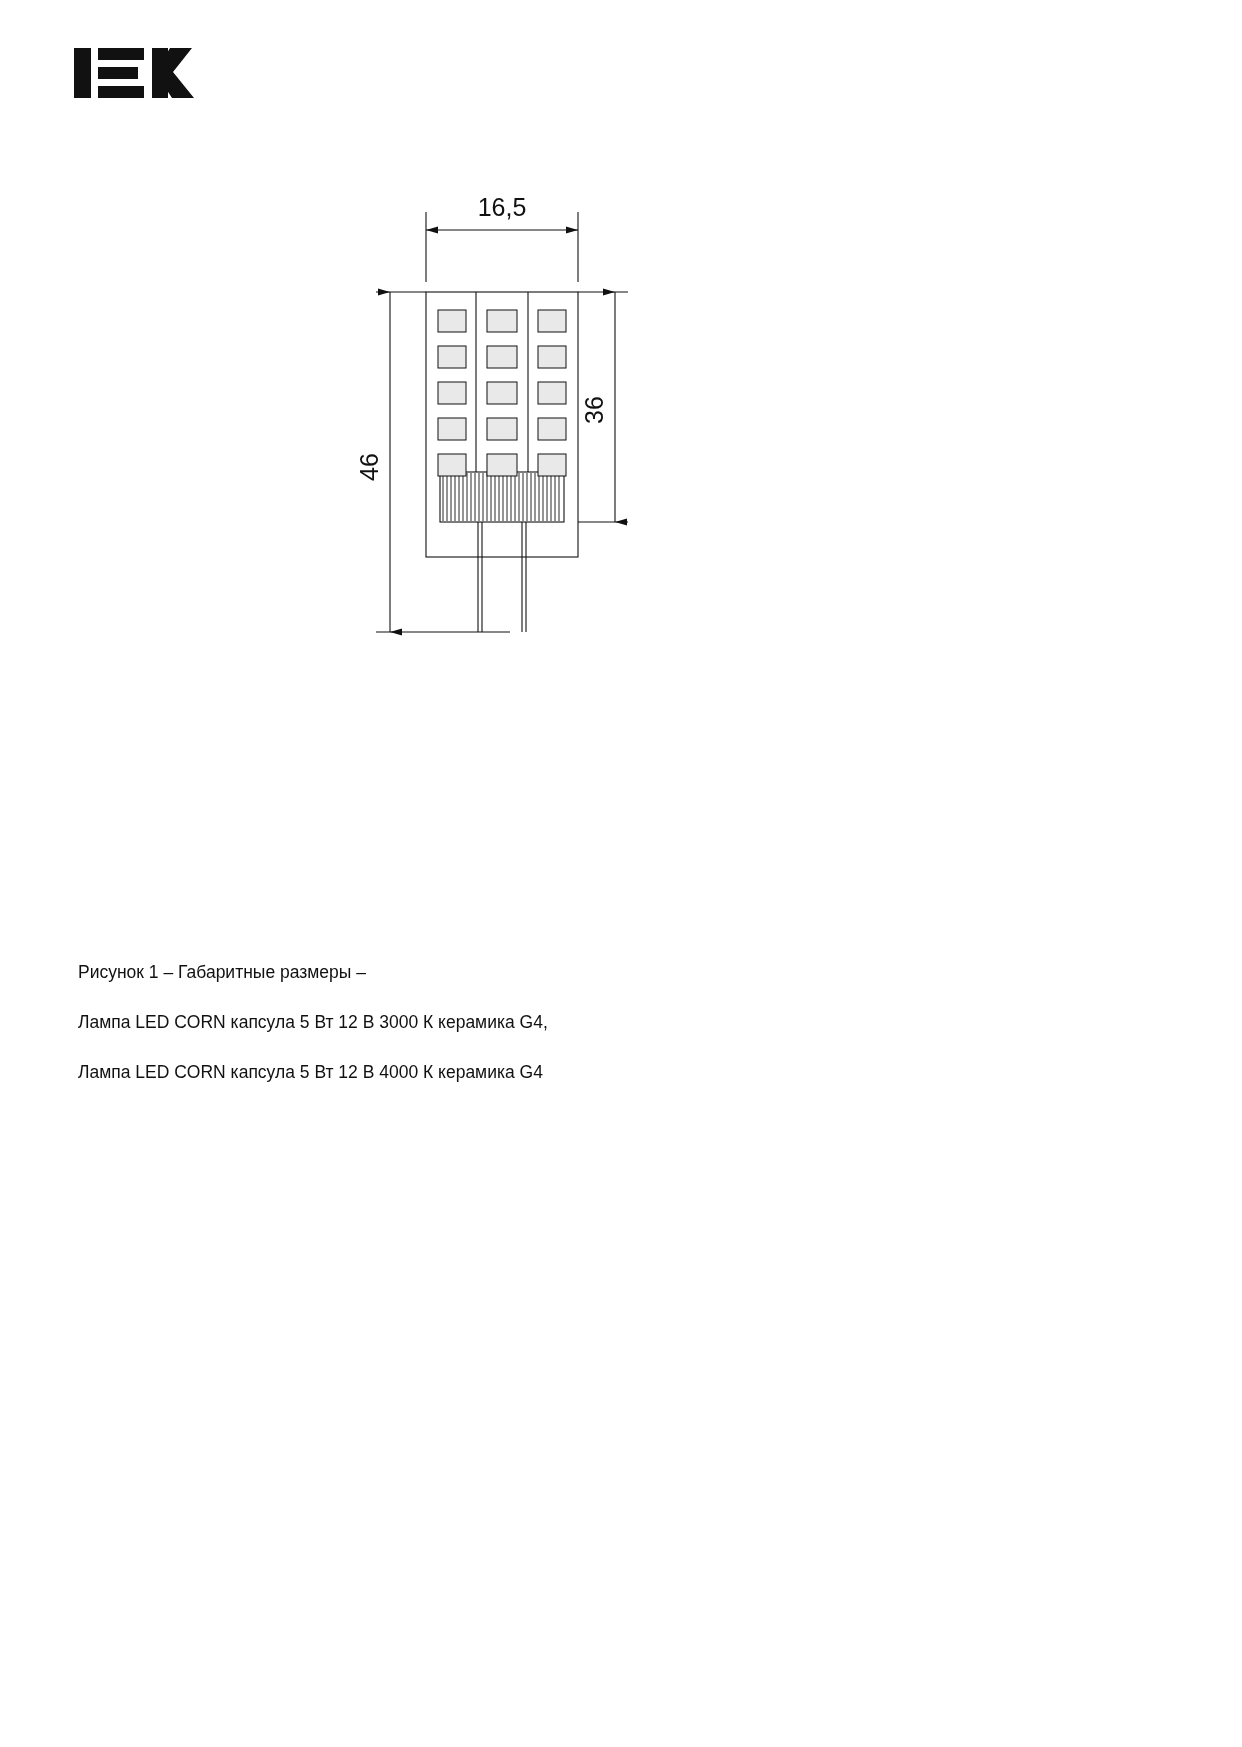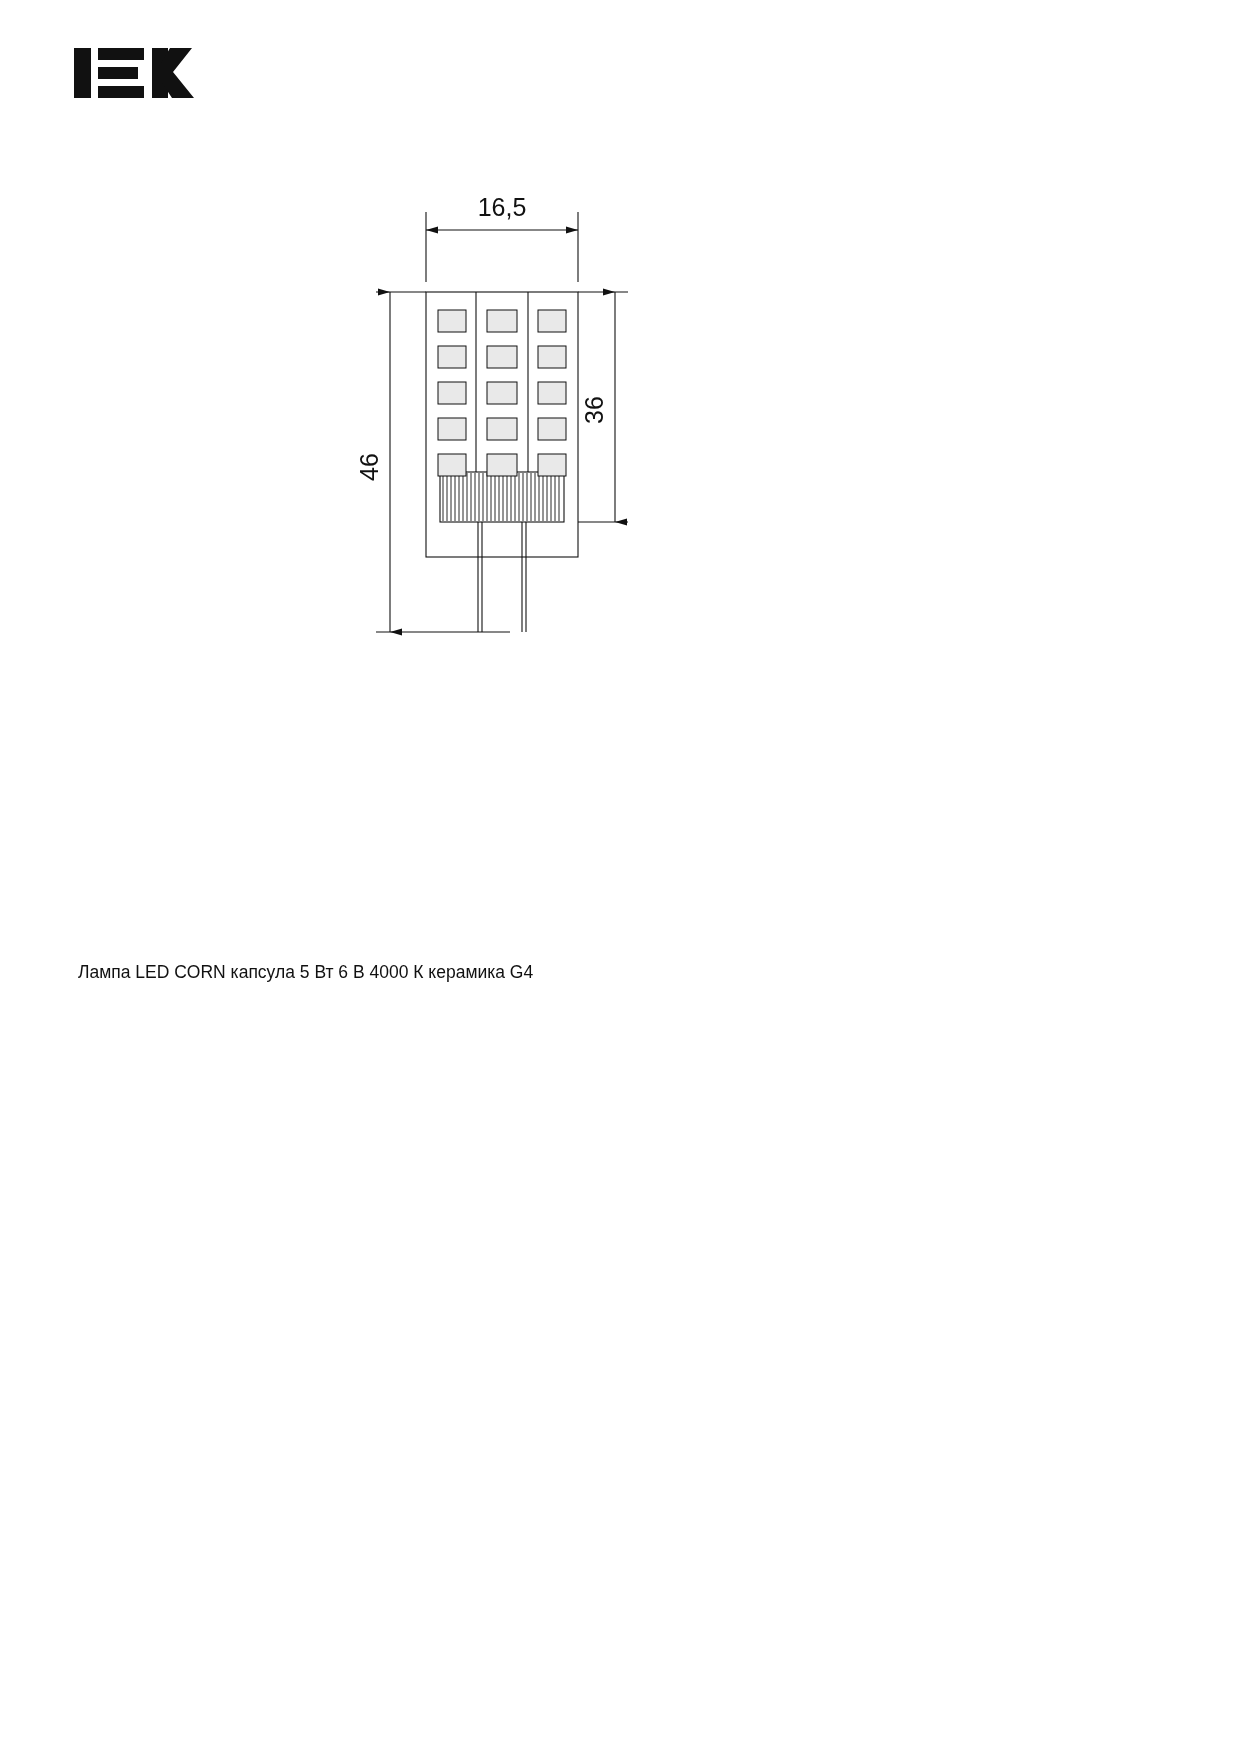"Рисунок 1 – Габаритные размеры" div { html: none -> <div>Рисунок 1 – Габаритные размеры –</div> }
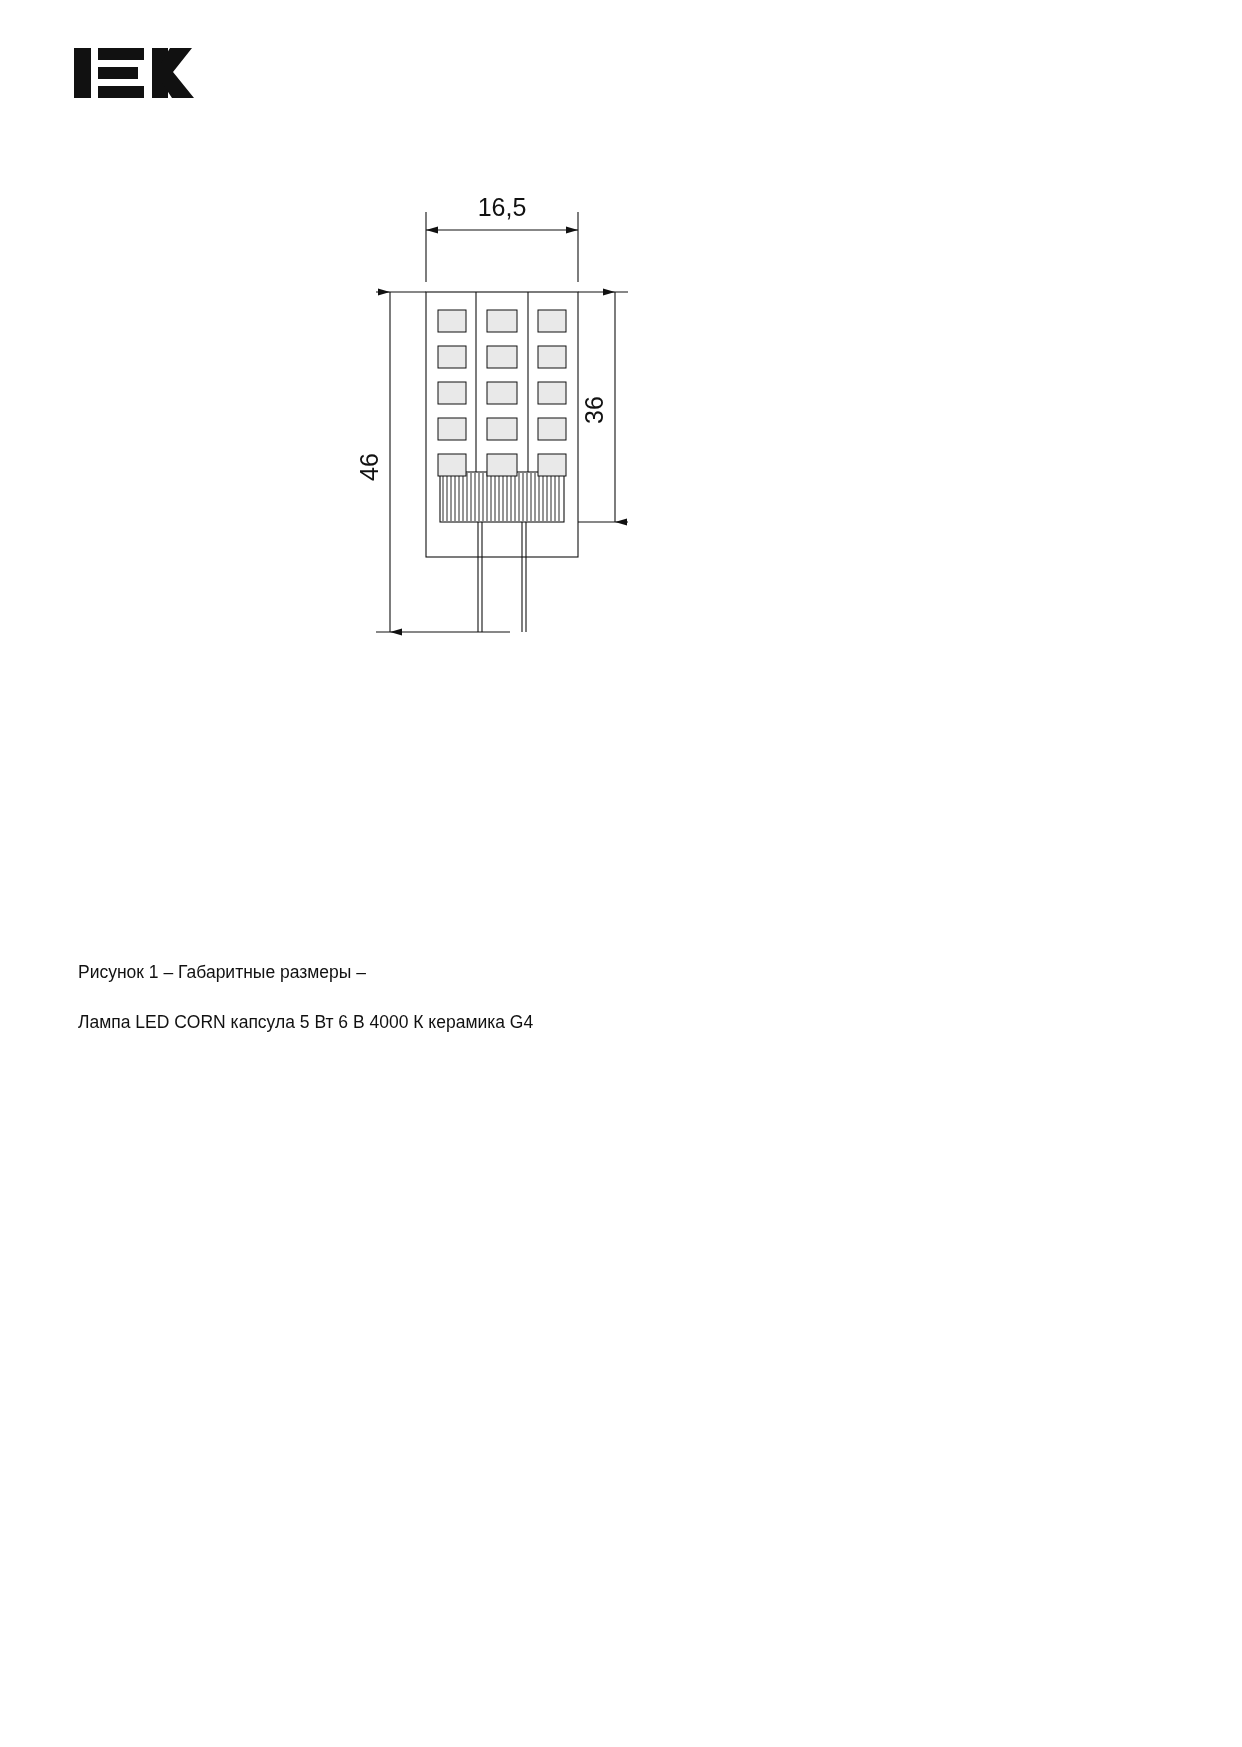"Лампа LED CORN капсула 5 Вт 12 В 3000" div { html: none -> <div>Лампа LED CORN капсула 5 Вт 12 В 3000 К керамика G4,</div> }
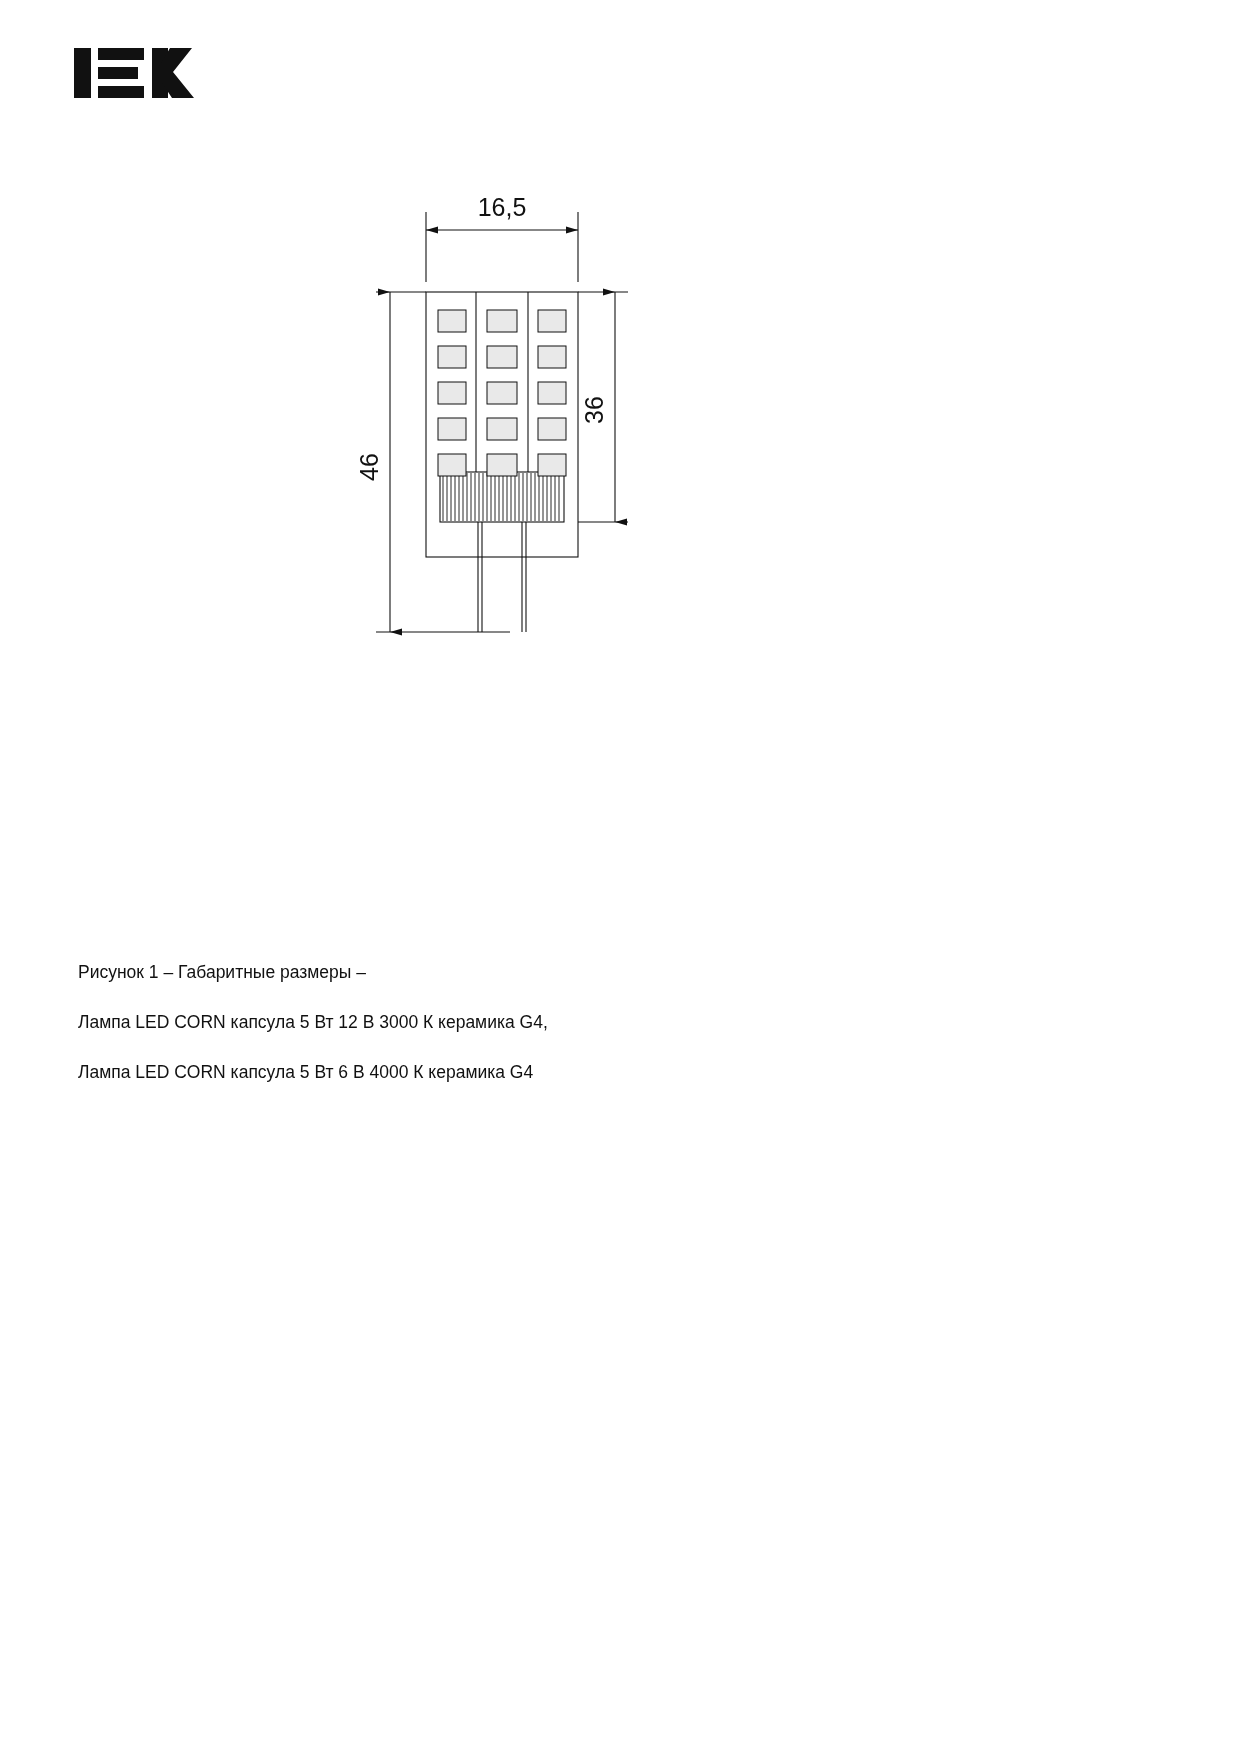"Лампа LED CORN капсула 5 Вт 6" div { text: 6 -> 12 }
